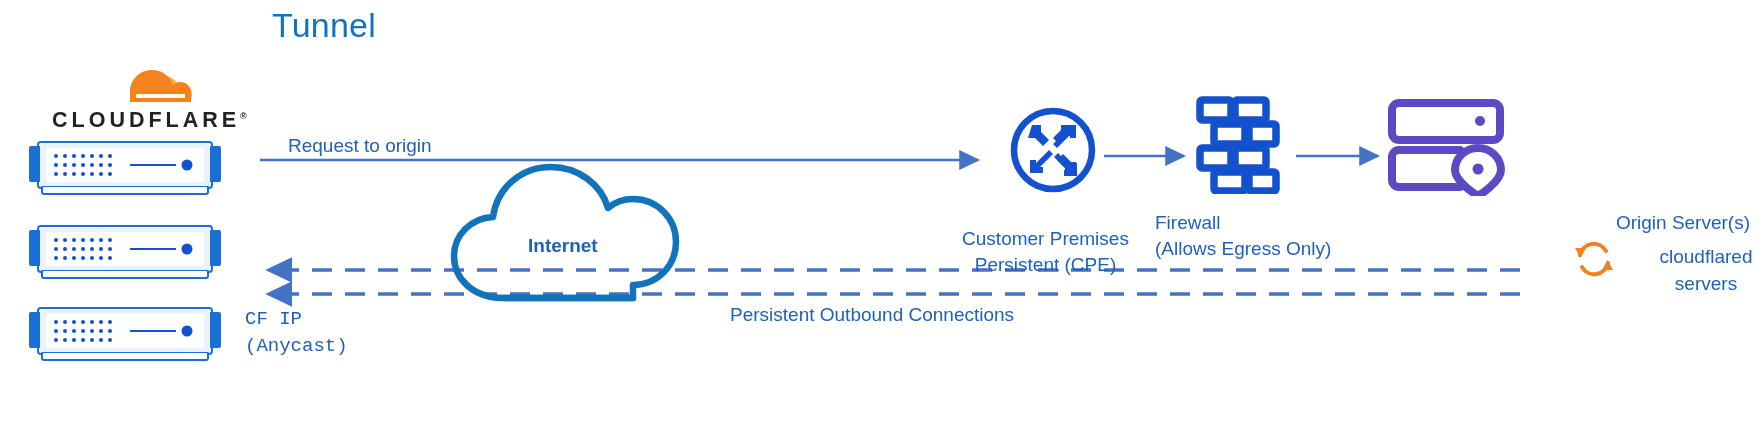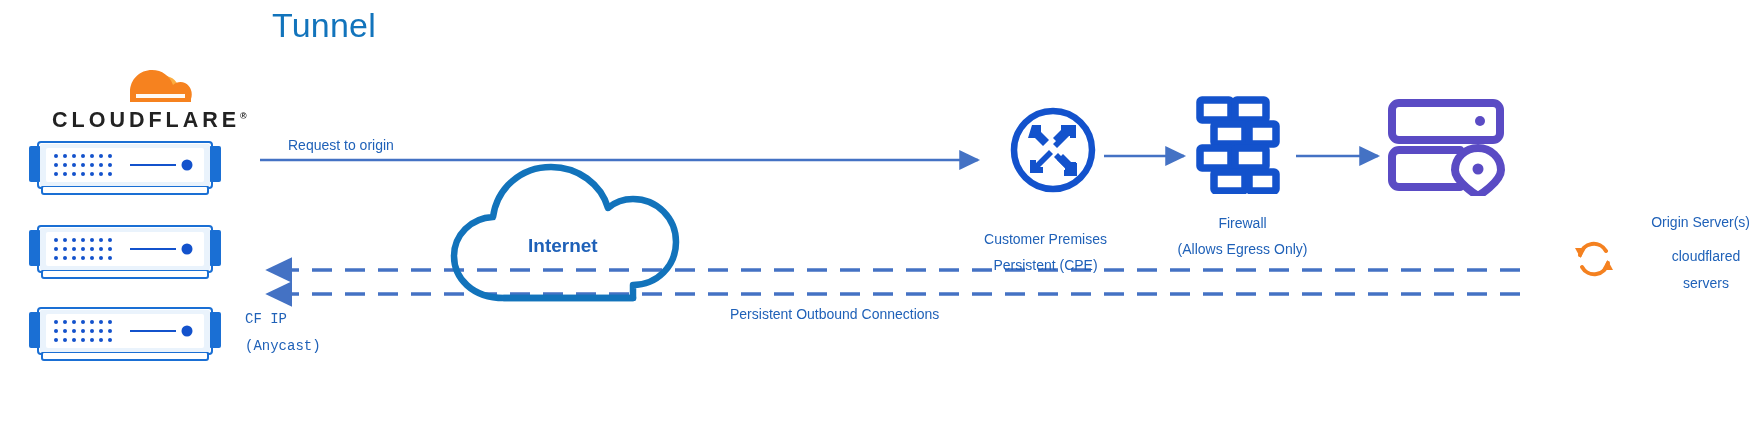"Request to origin" .lbl { font-size: 14px -> 19px }
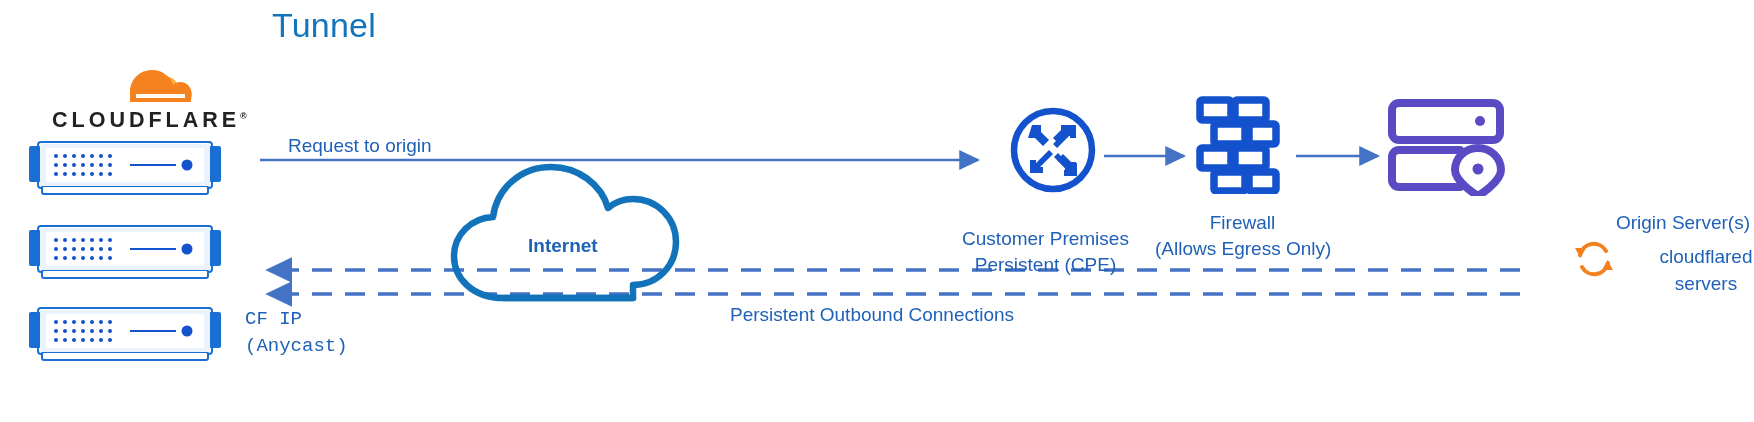"Firewall" #label-firewall { text-align: center -> none }
